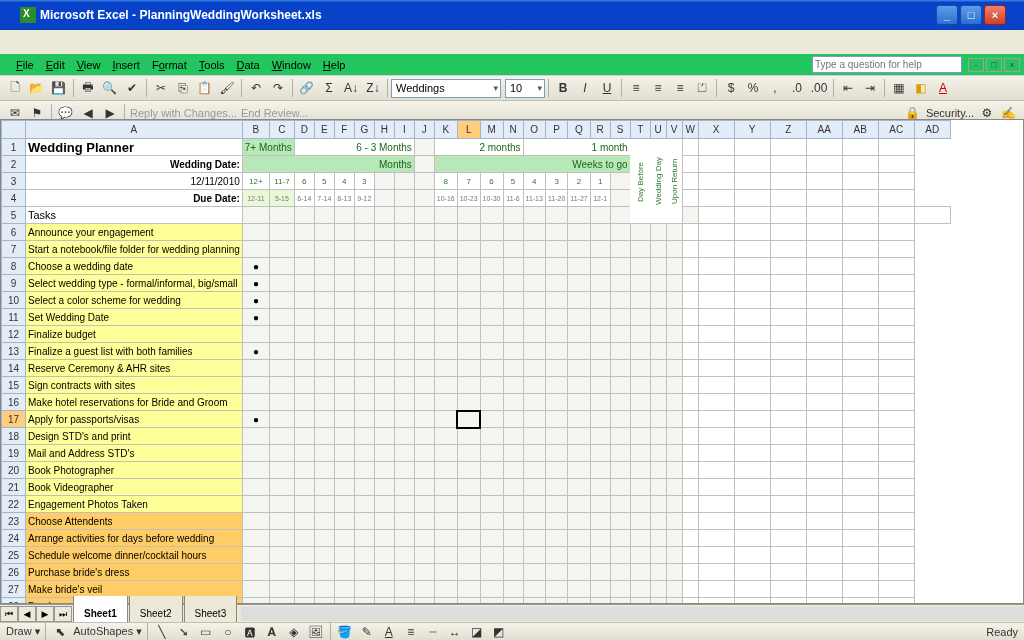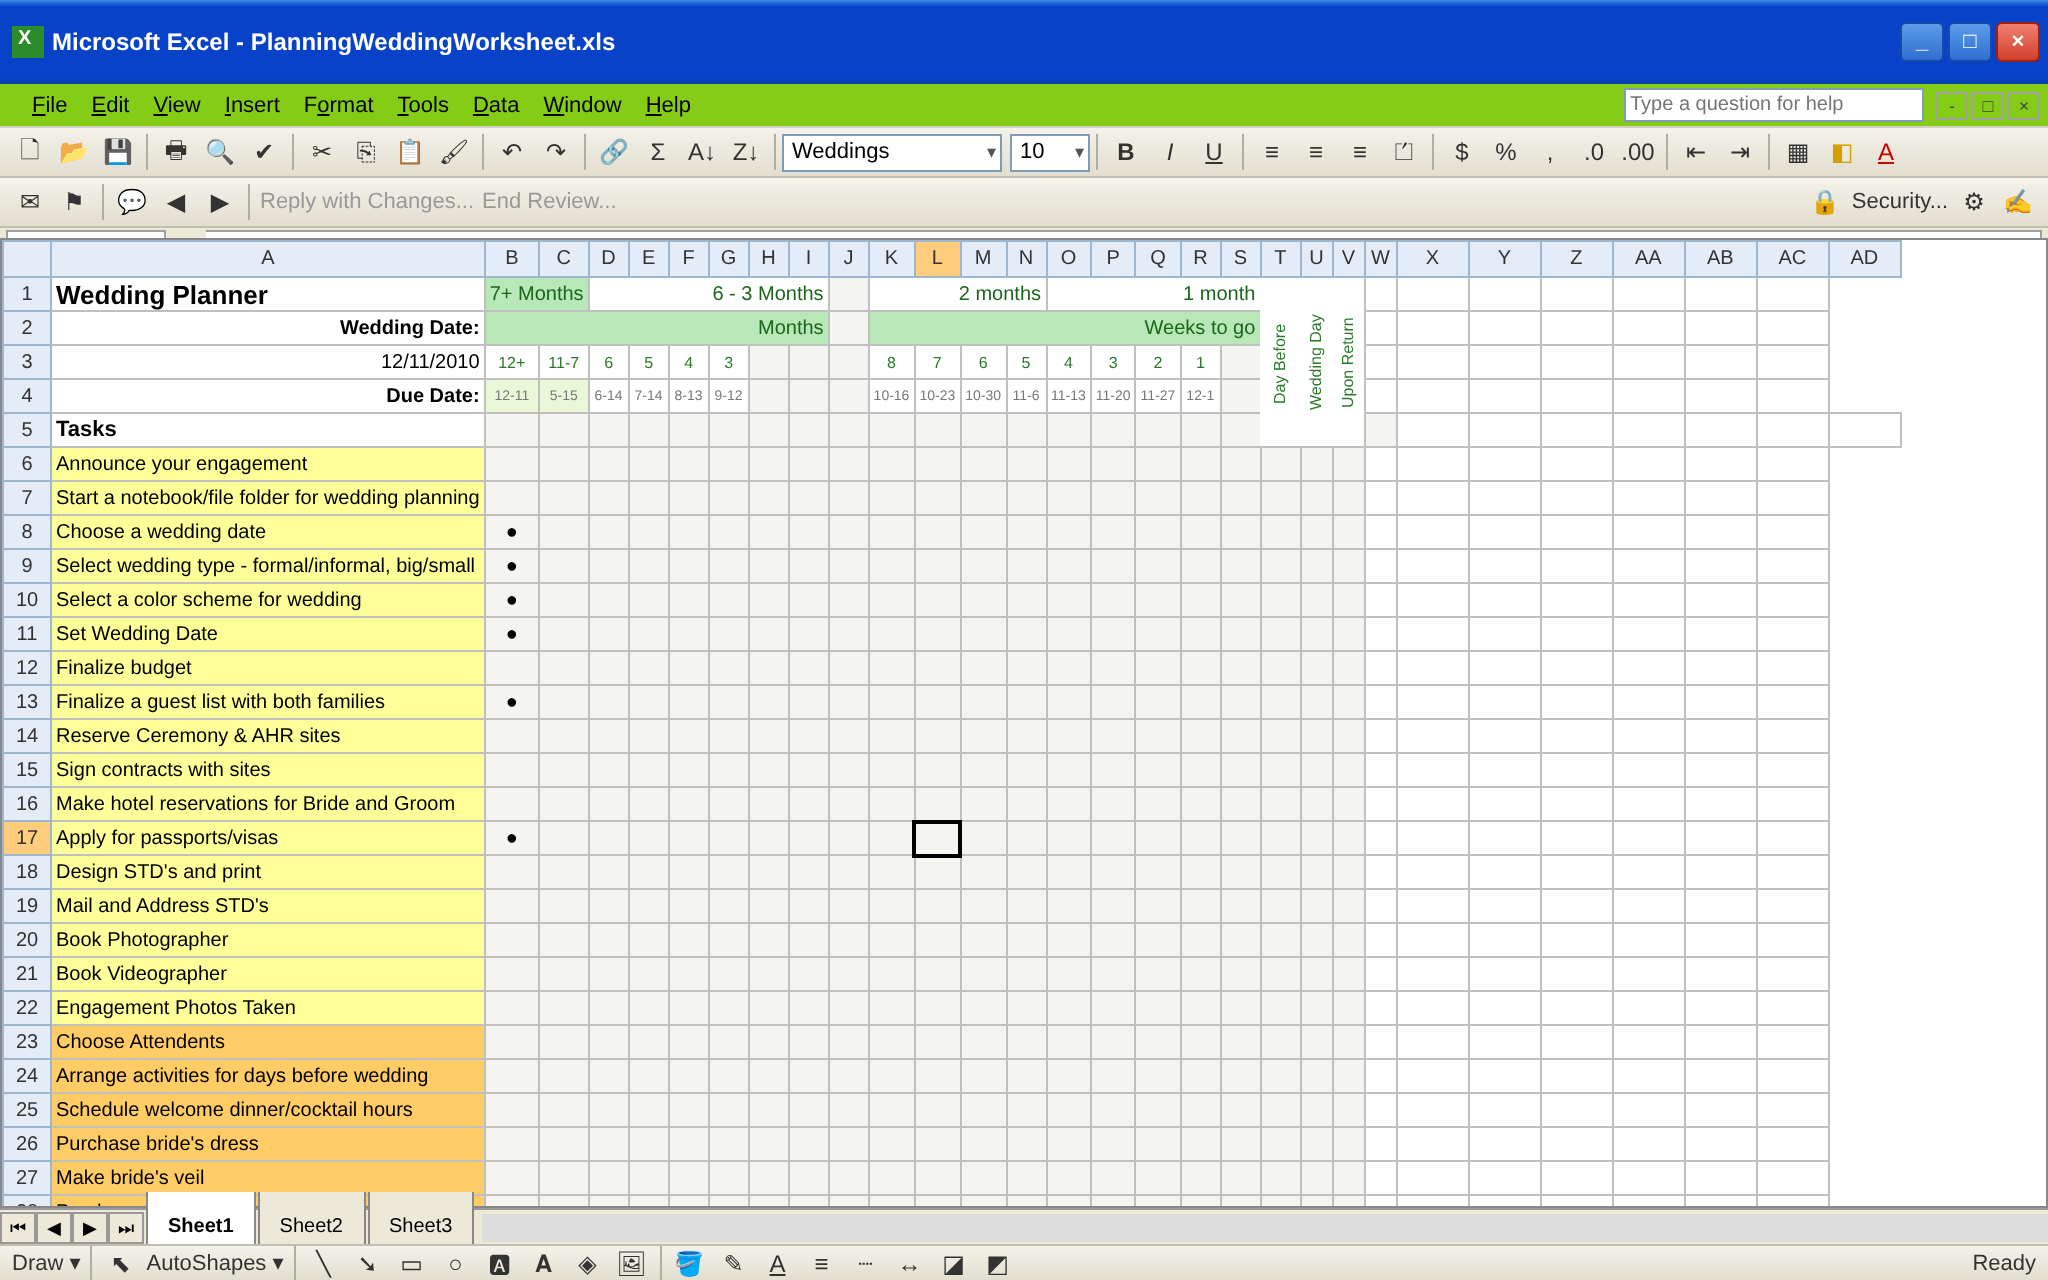"Microsoft Excel" .titlebar { height: 42px -> 30px; padding: 0 2px -> 0 16px }
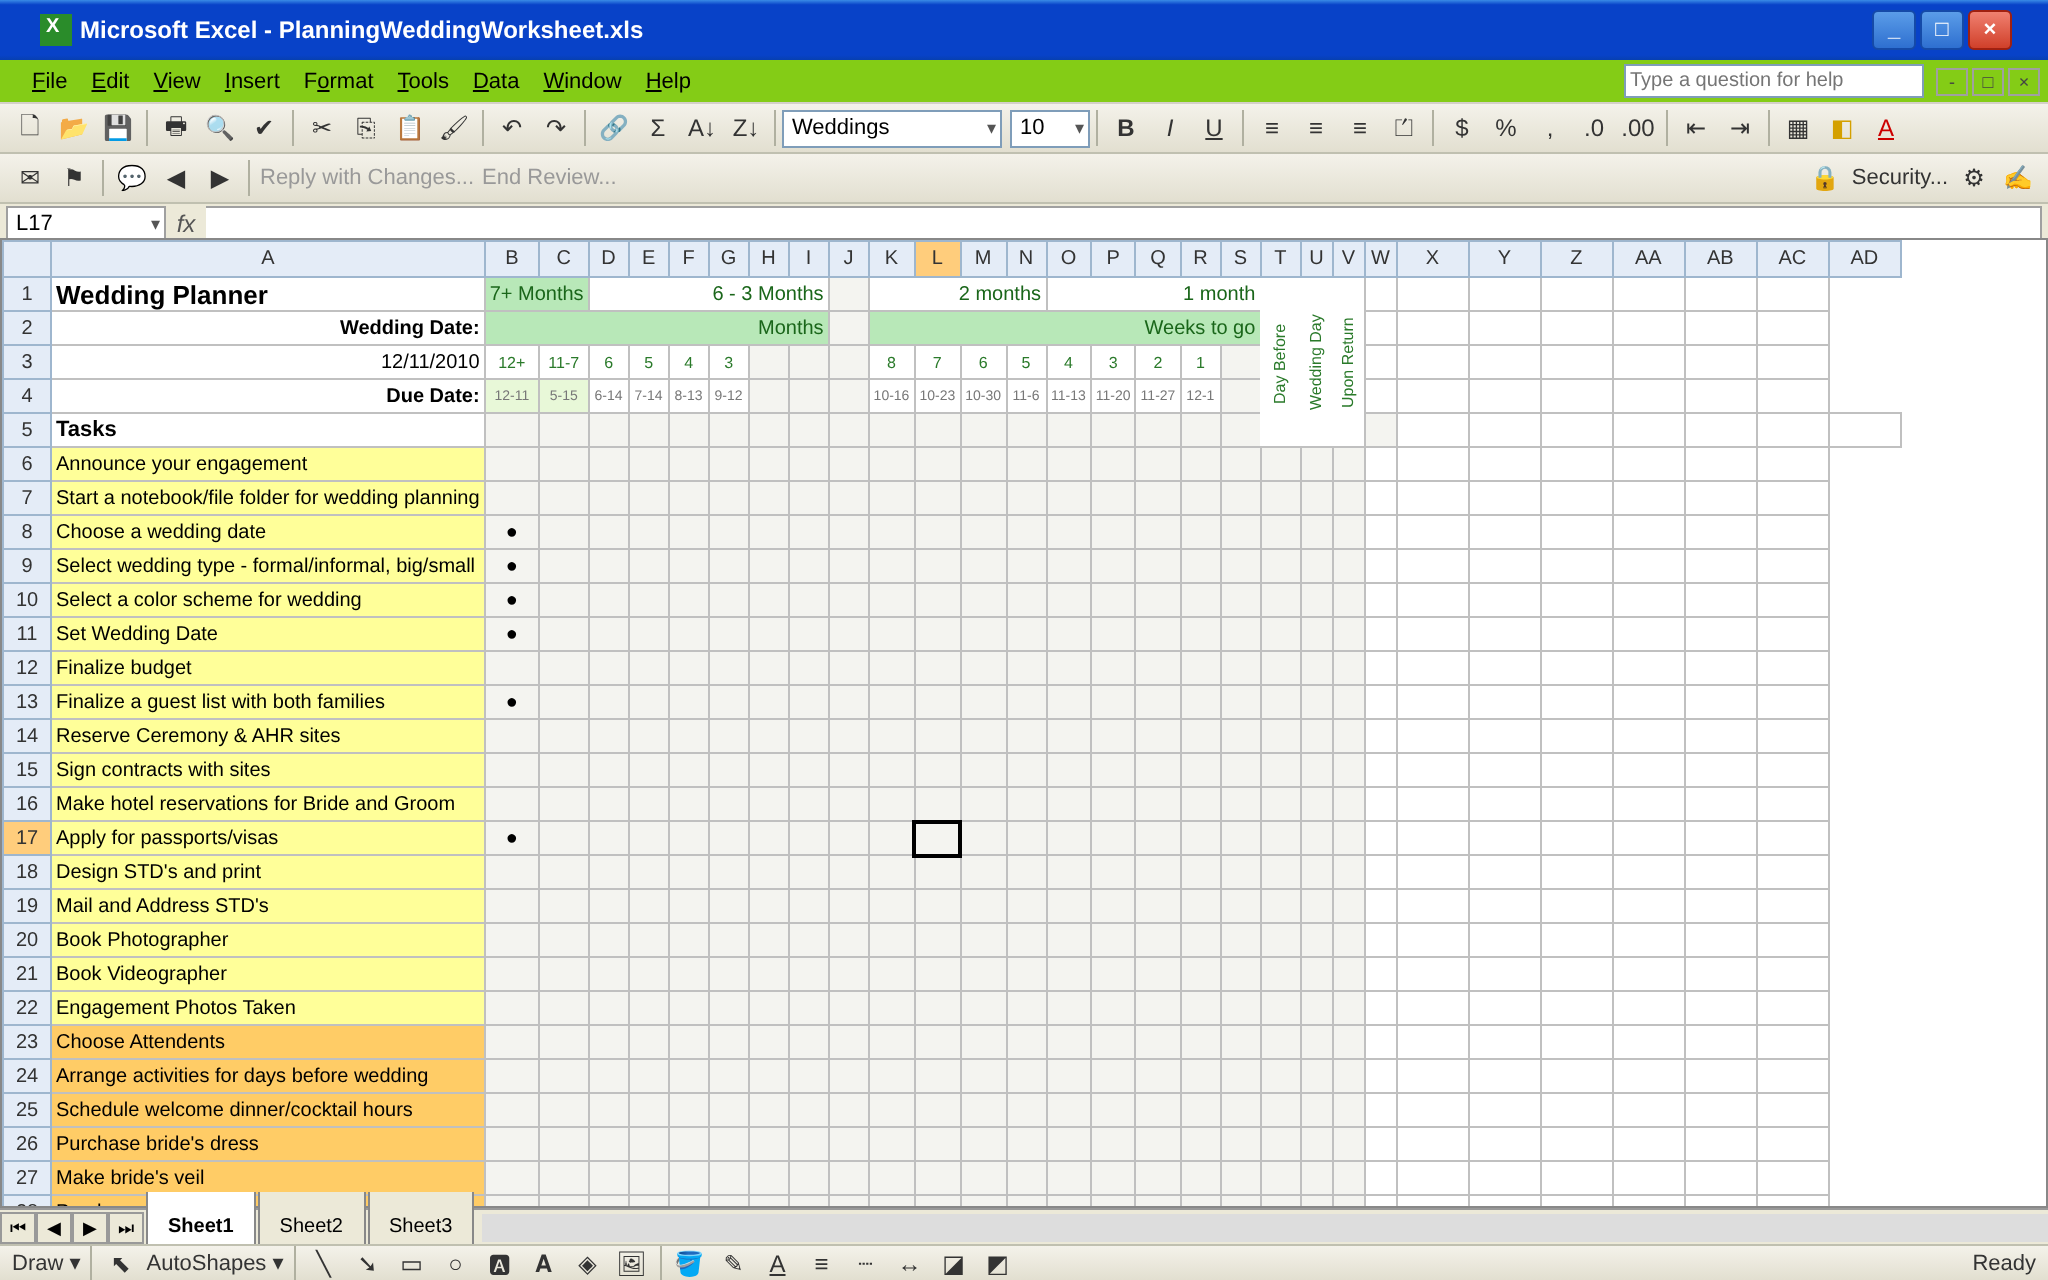"File" .menubar { background: #84cc16 -> #22c55e; margin-top: none -> 24px }
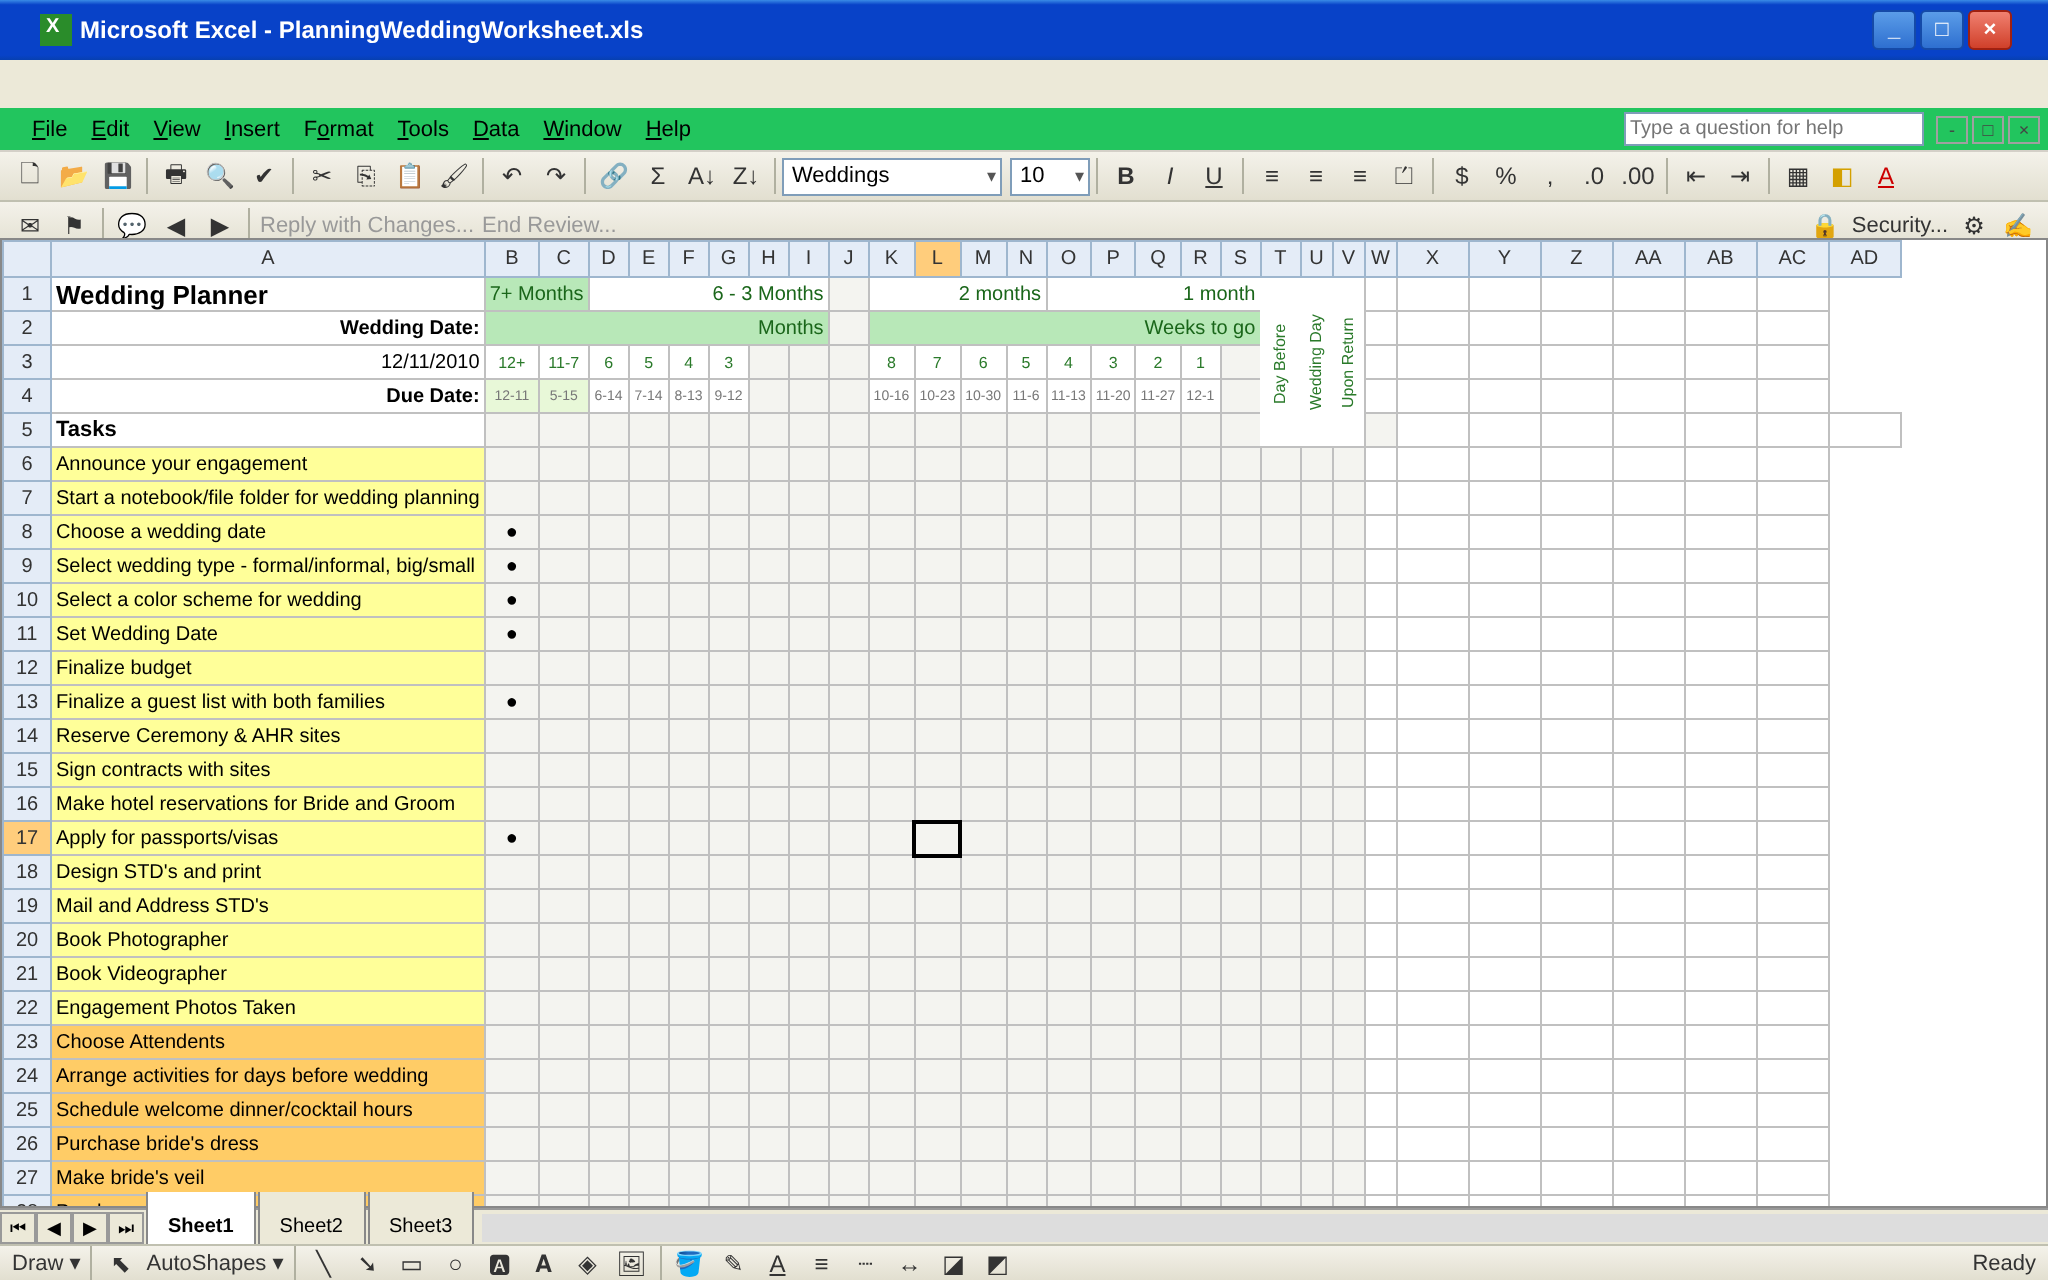"Tasks" .tasks-hdr { font-weight: bold -> normal }
